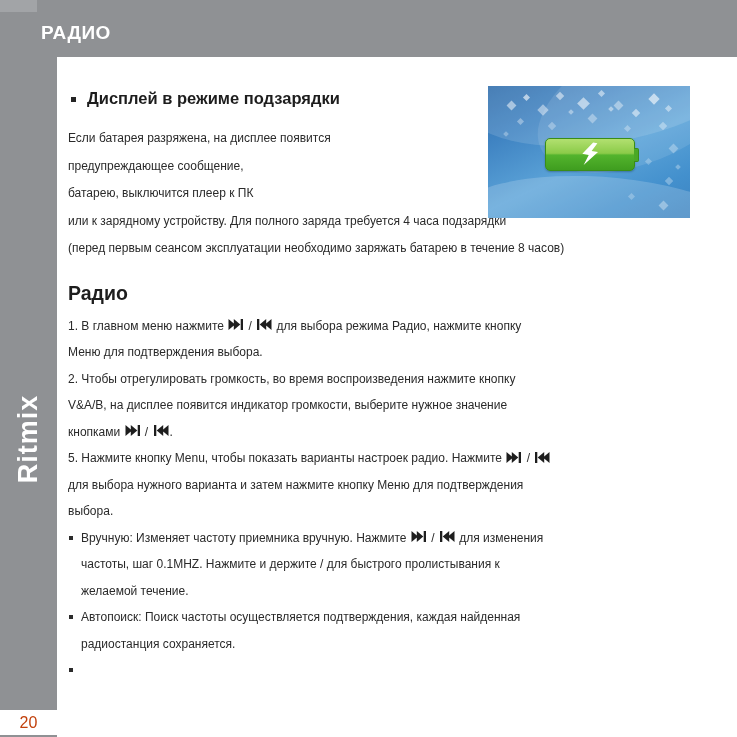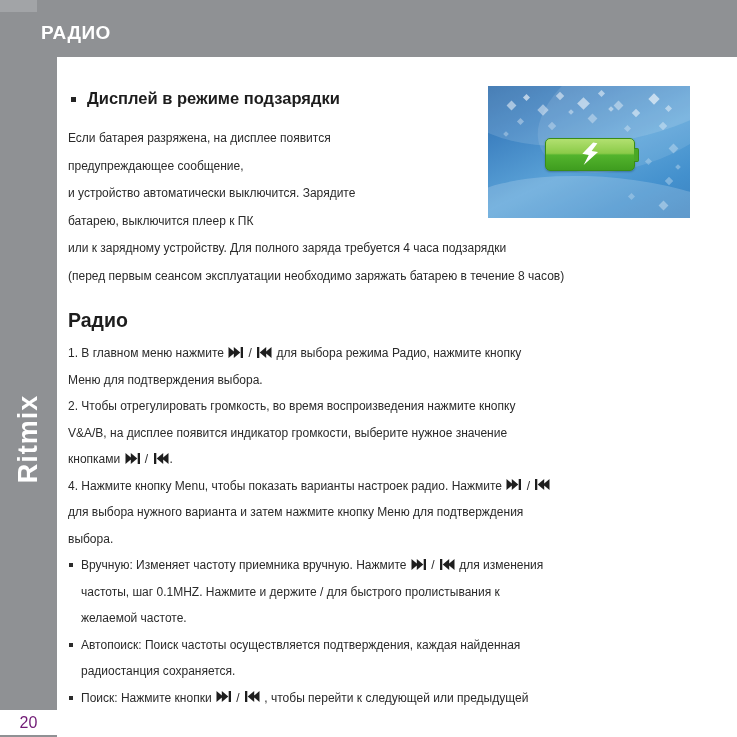"и устройство автоматически выключится." div.line { html: <div><span>и устройство автоматически выключится. Зарядите</span></div> -> none }
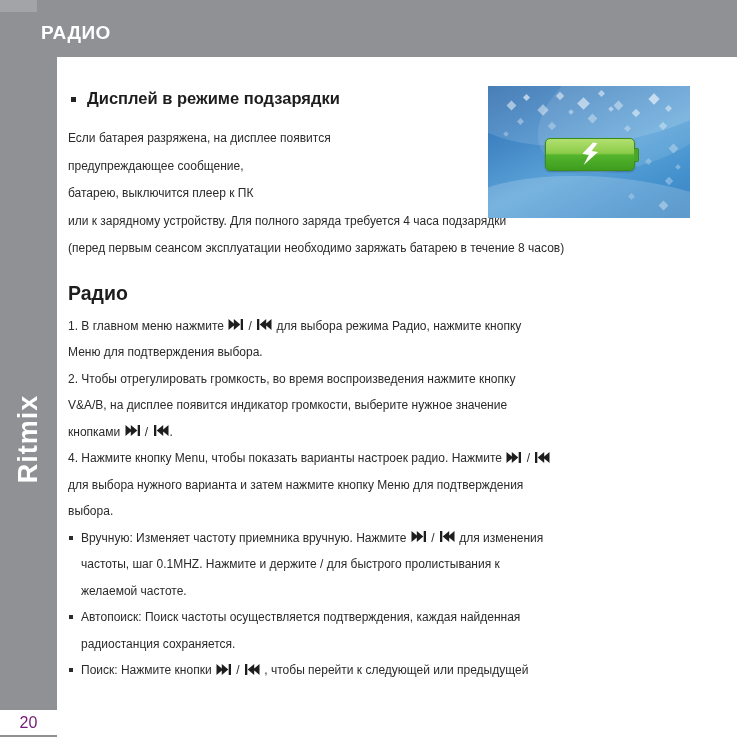"4. Нажмите кнопку Menu, чтобы" span { text: 4 -> 5 }
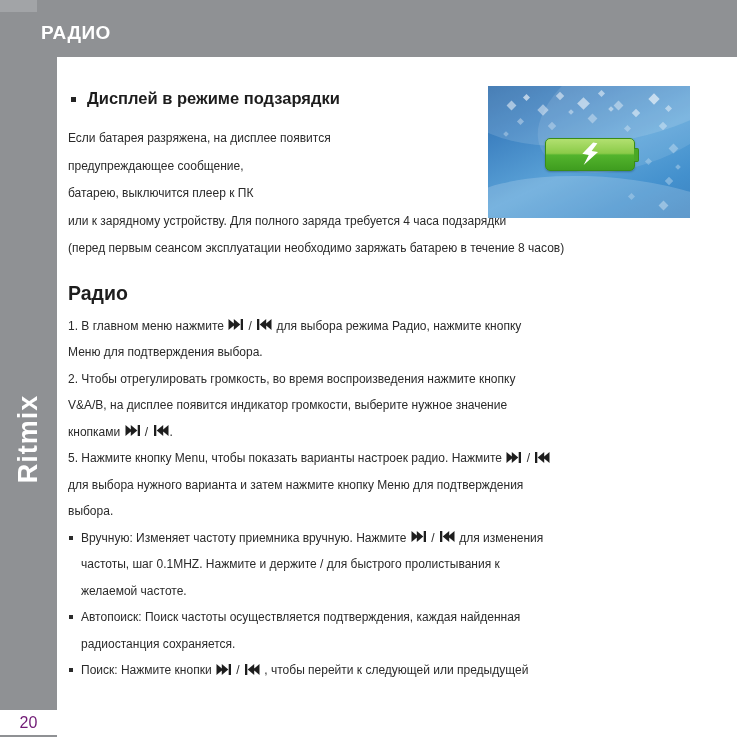"желаемой частоте." span { text: частоте -> течение }
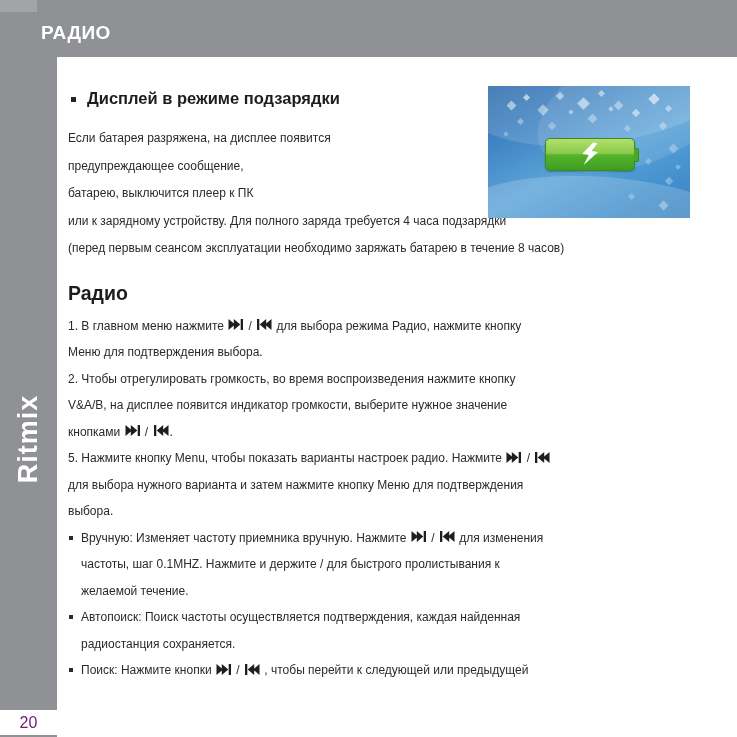"Поиск: Нажмите кнопки / ," div.radio-lines { html: <div> <div><span>Поиск: Нажмите кнопки </span><svg> <path></path> </svg><span> / </span><svg> <path></path> </svg><span> , чтобы перейти к следующей или предыдущей</span></div> </div> -> none }
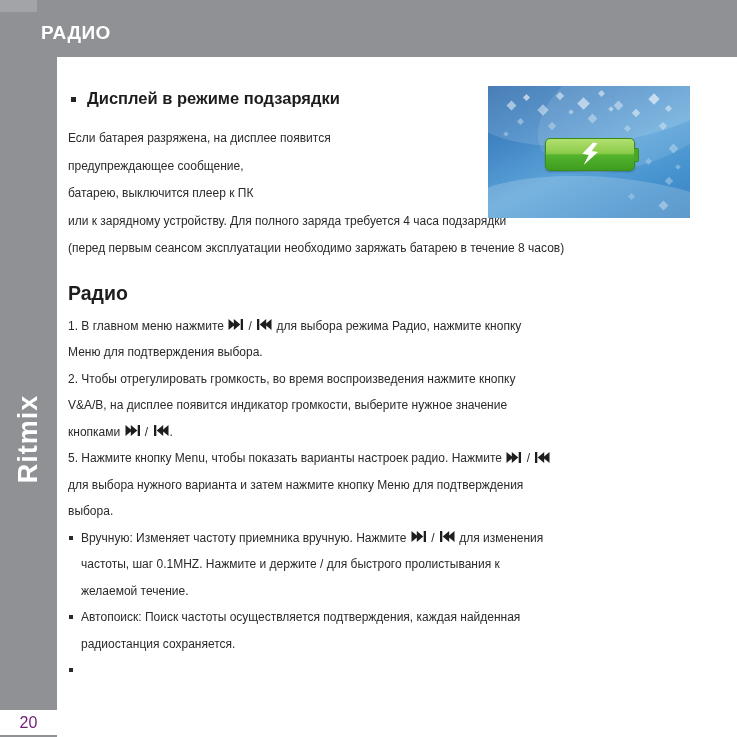"20" .page-band .num { color: #701a75 -> #c2410c }
